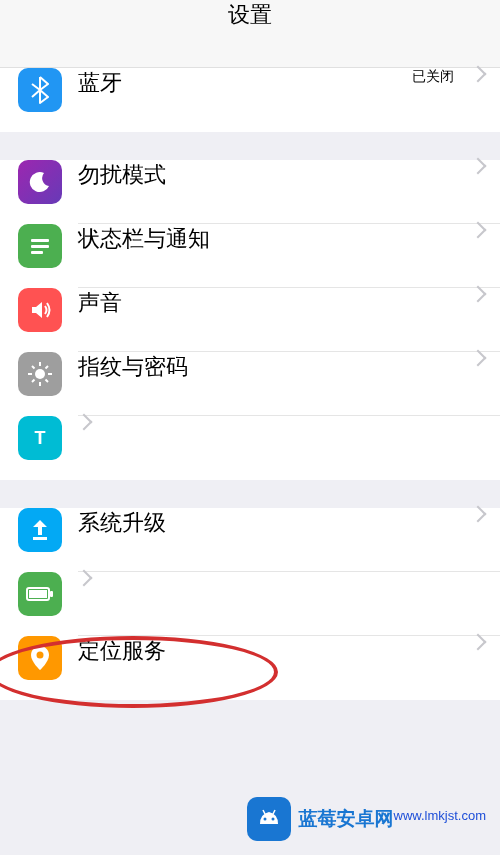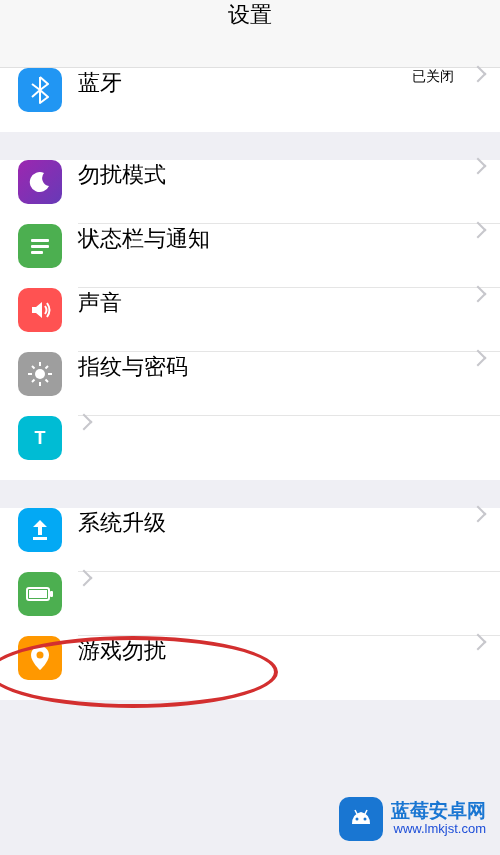"游戏勿扰" span.row-label { text: 游戏勿扰 -> 定位服务 }
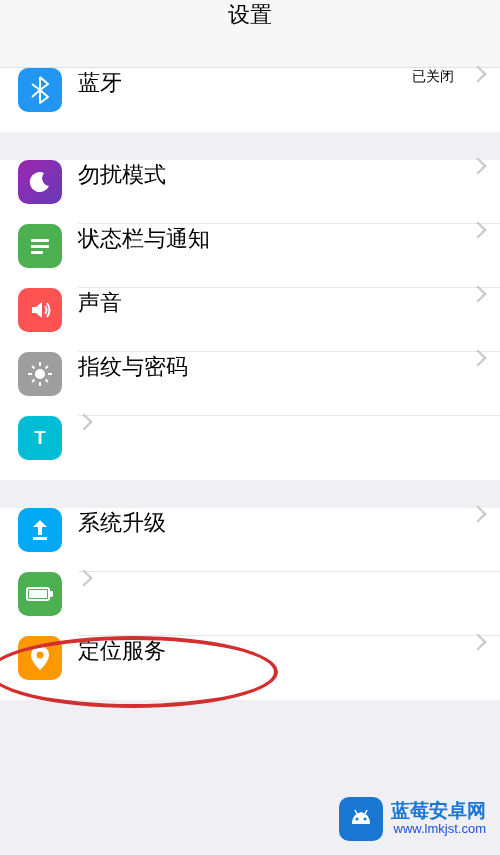"蓝莓安卓网" .wm-text { align-items: flex-end -> none; flex-direction: column -> row }
